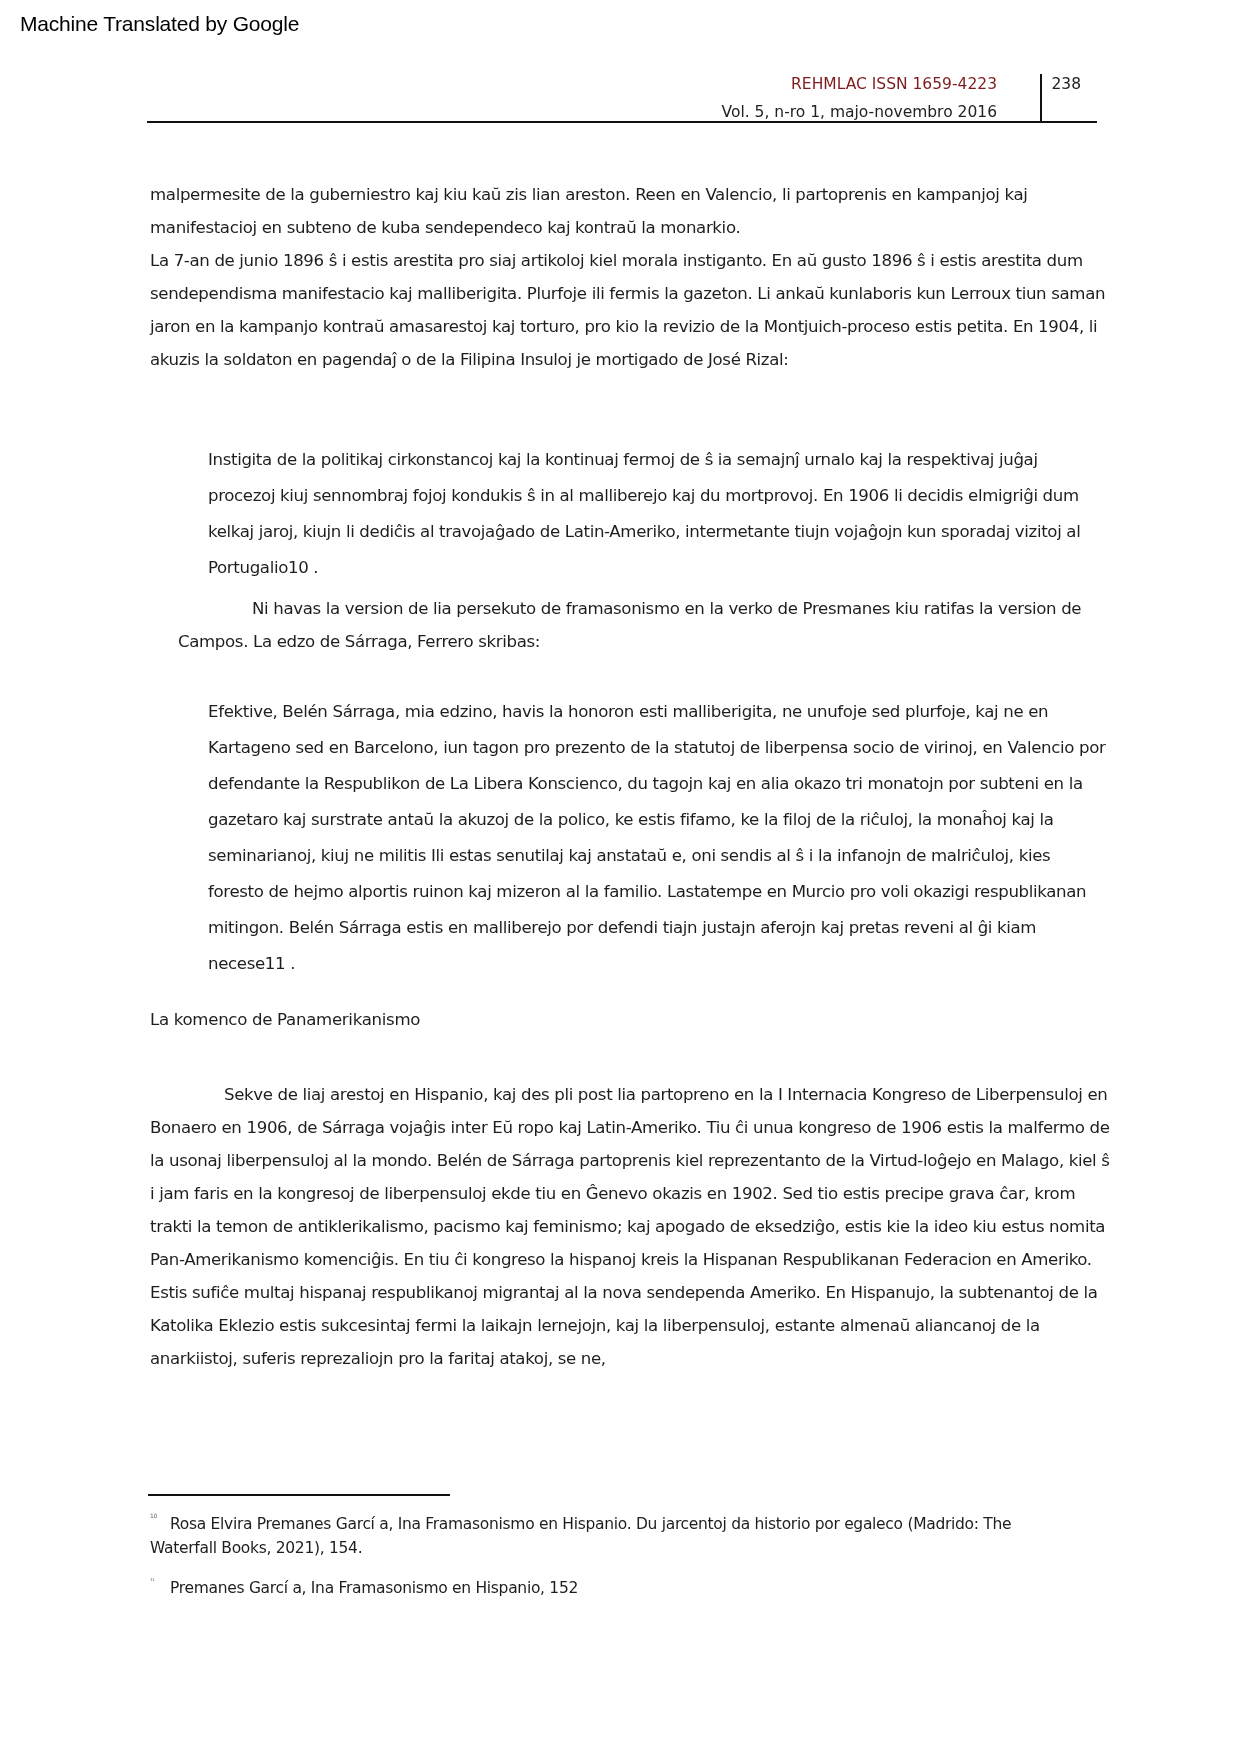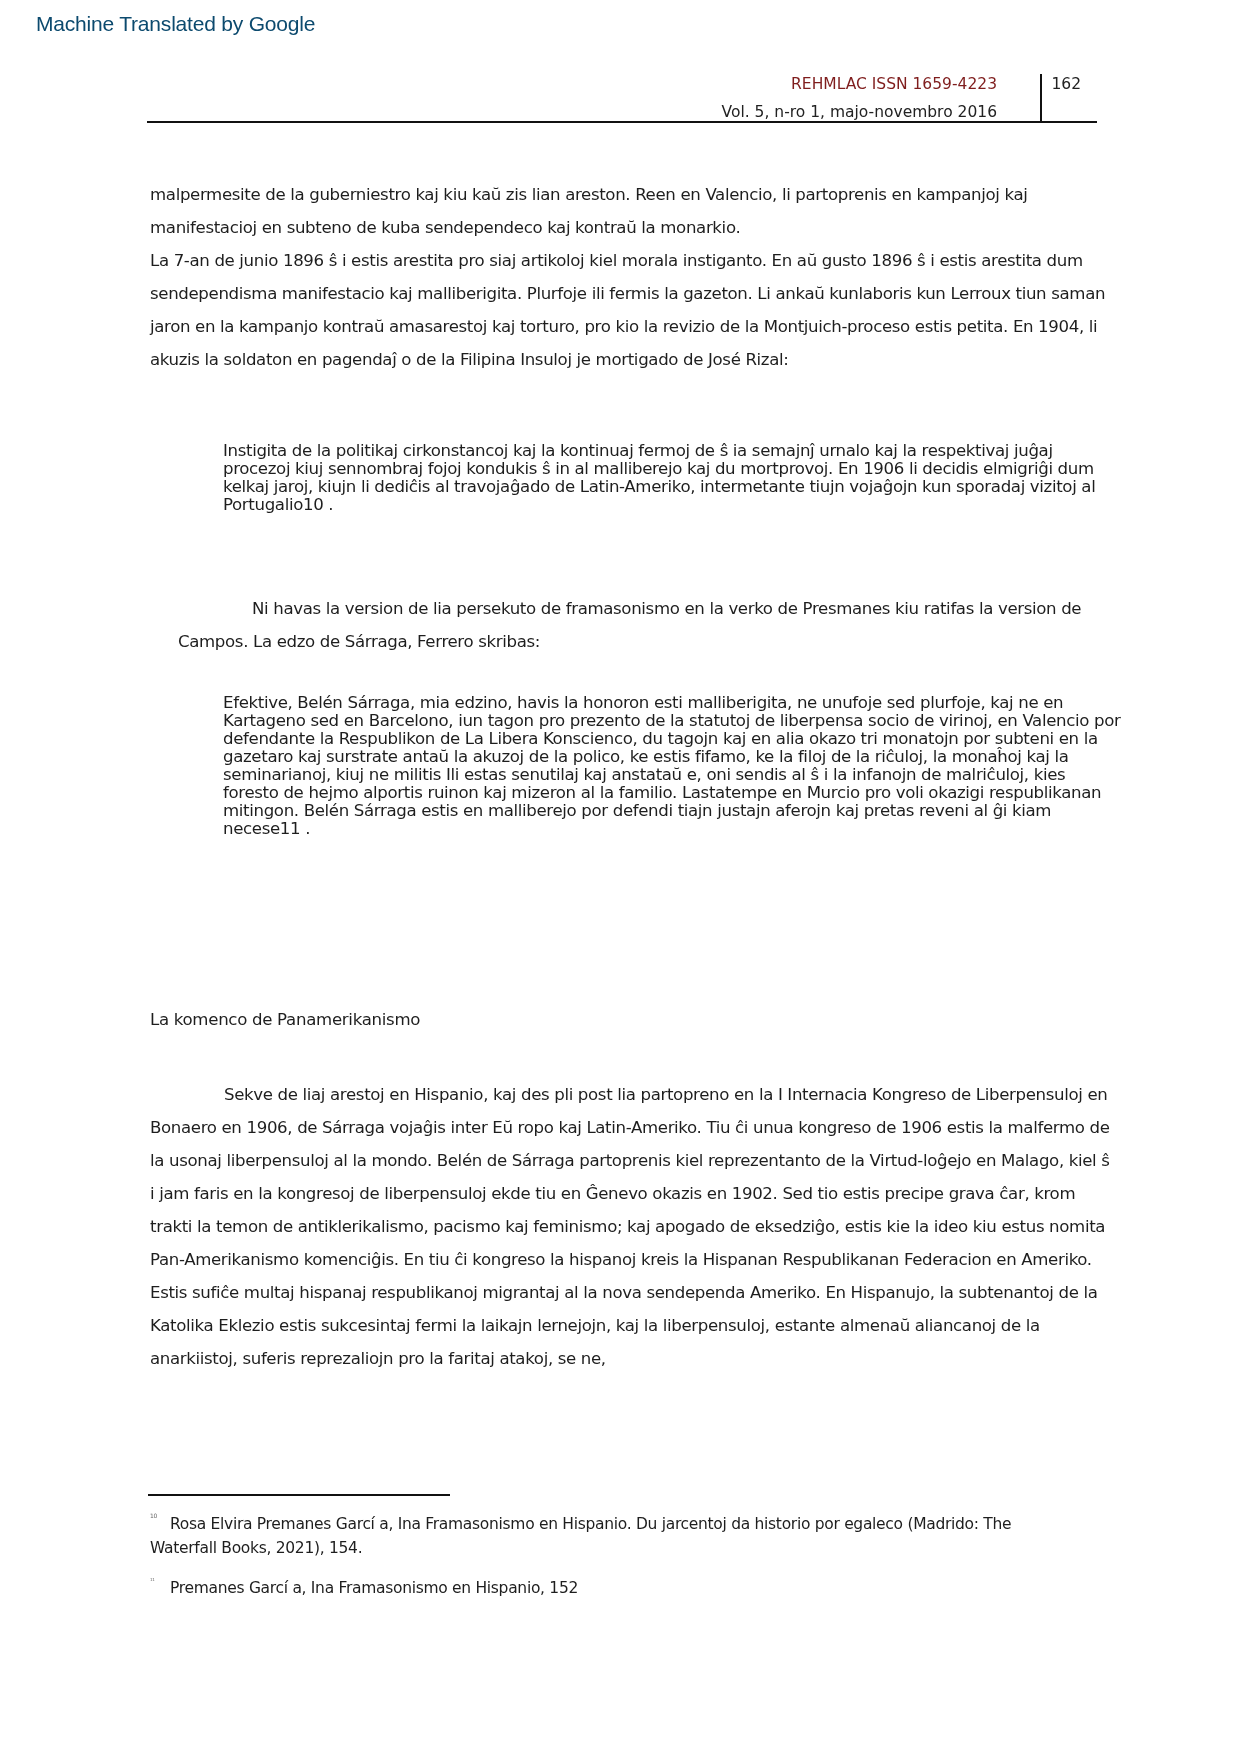"Machine Translated by Google" .mt-banner { color: #0c4a6e -> #000000; left: 36px -> 20px }
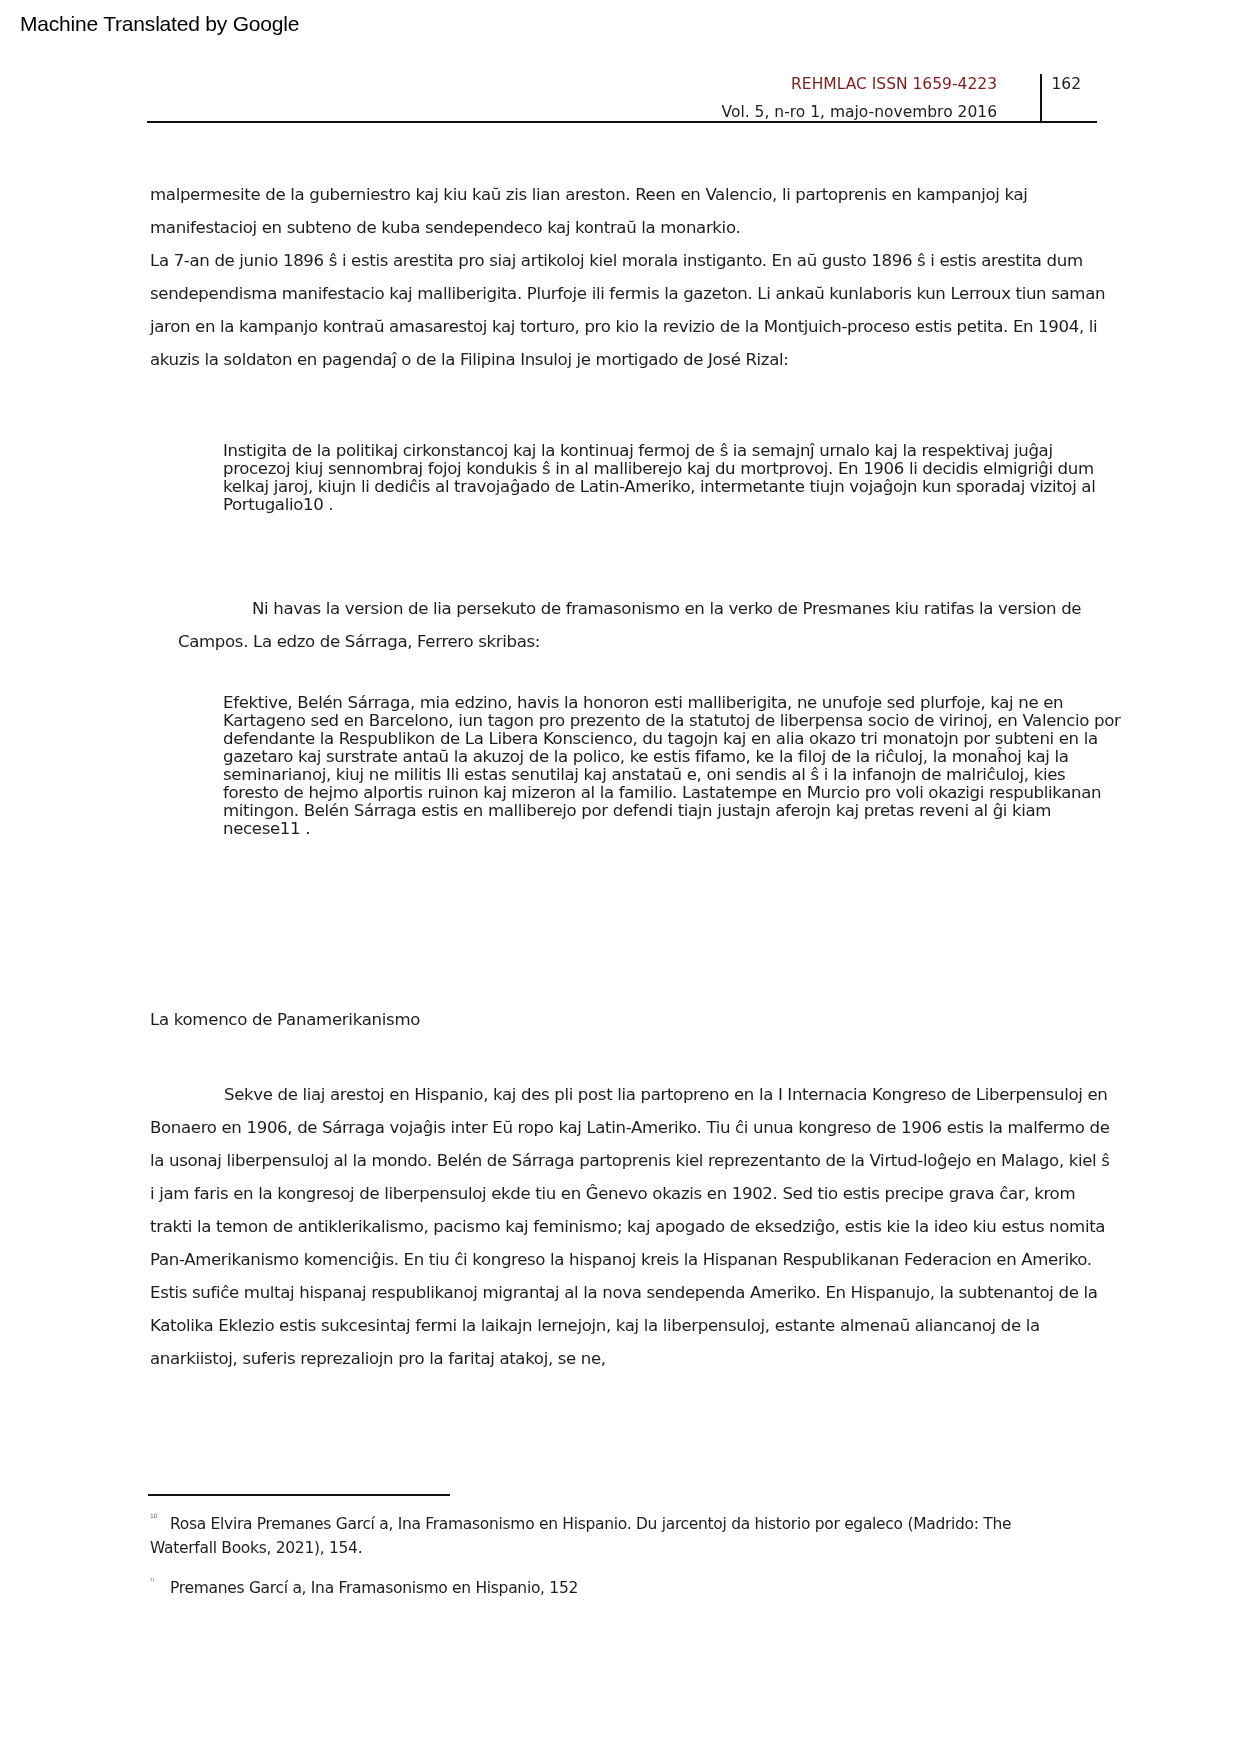"162" div.header-page { text: 162 -> 238 }
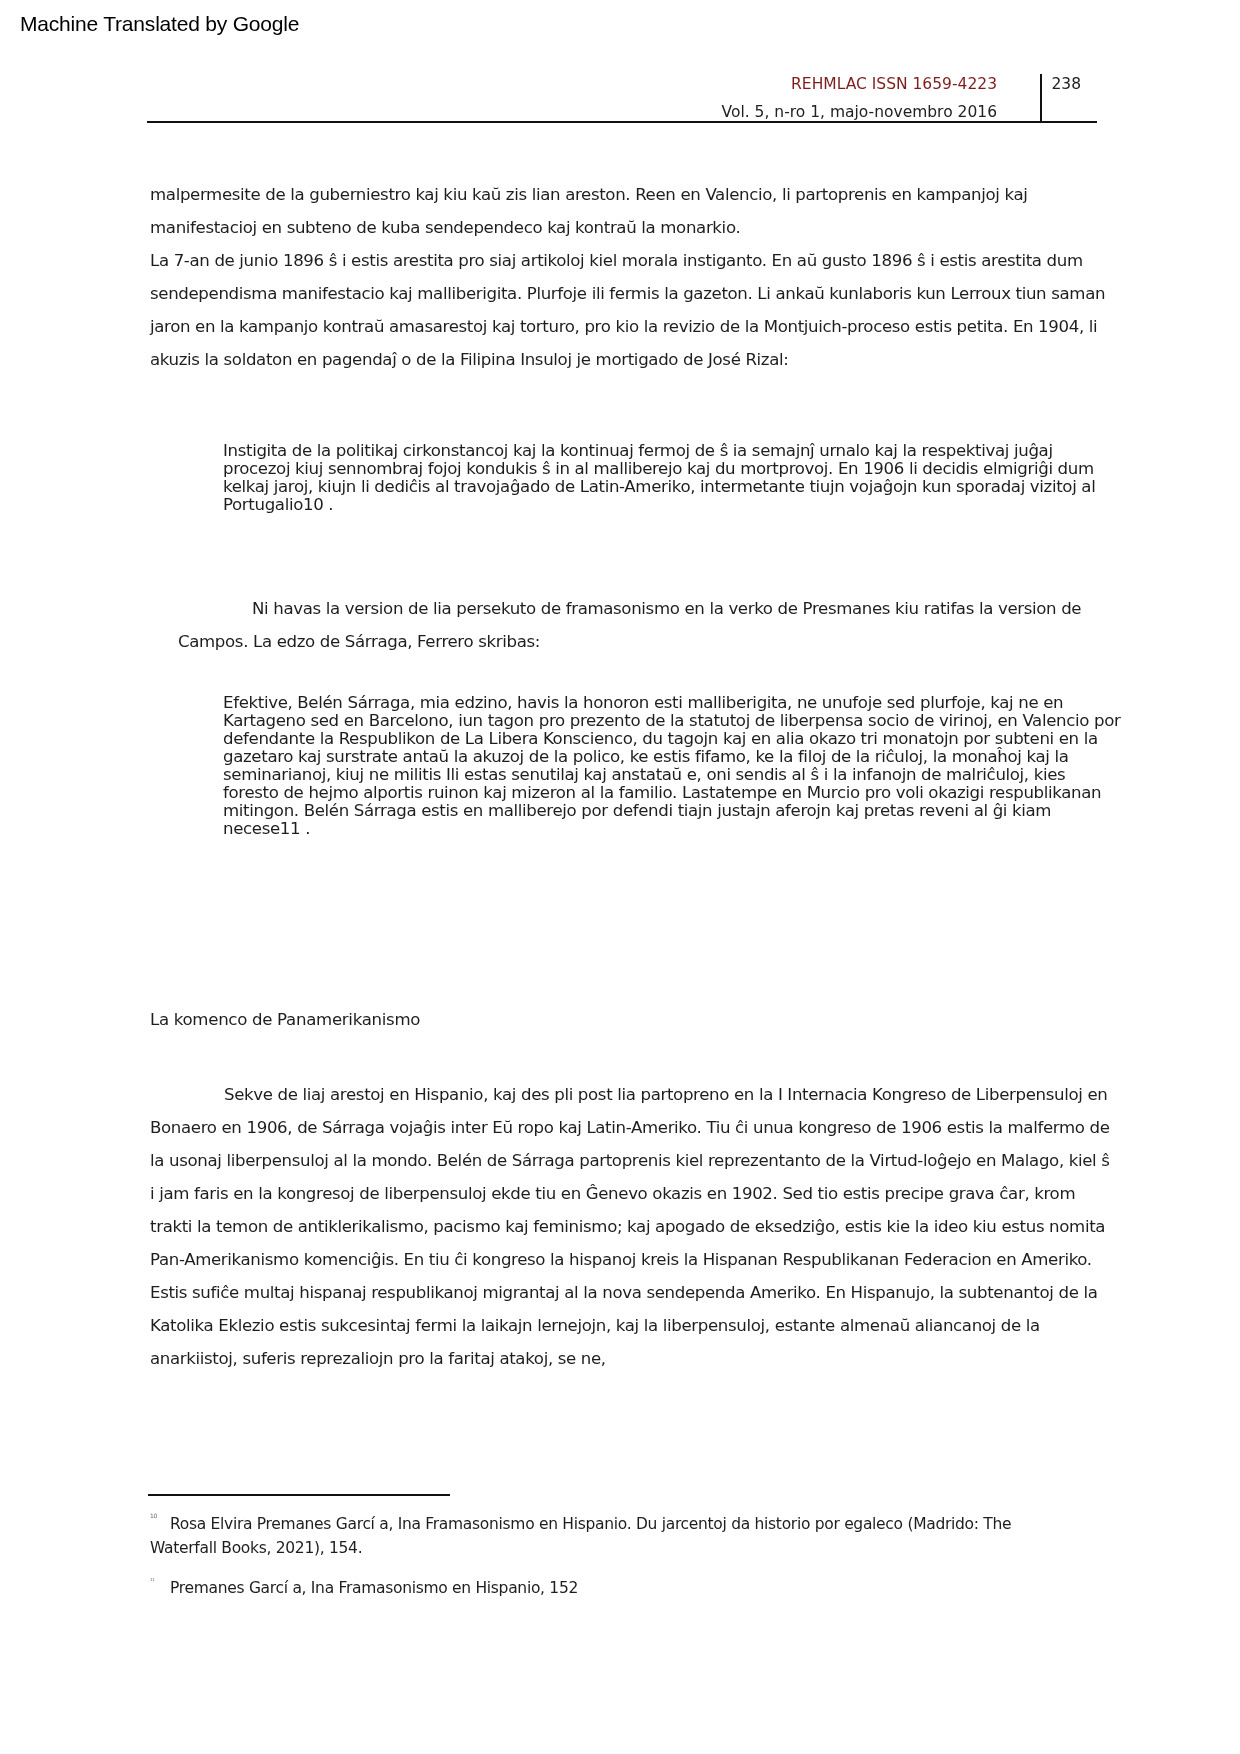"Instigita de la politikaj cirkonstancoj" .quote { left: 223px -> 208px; line-height: 18px -> 36px }
